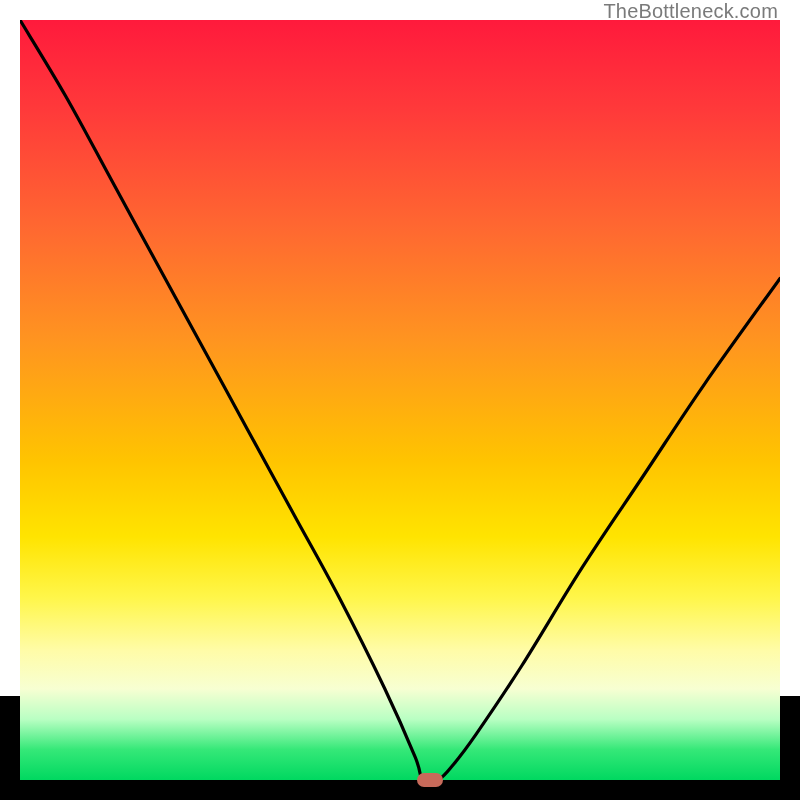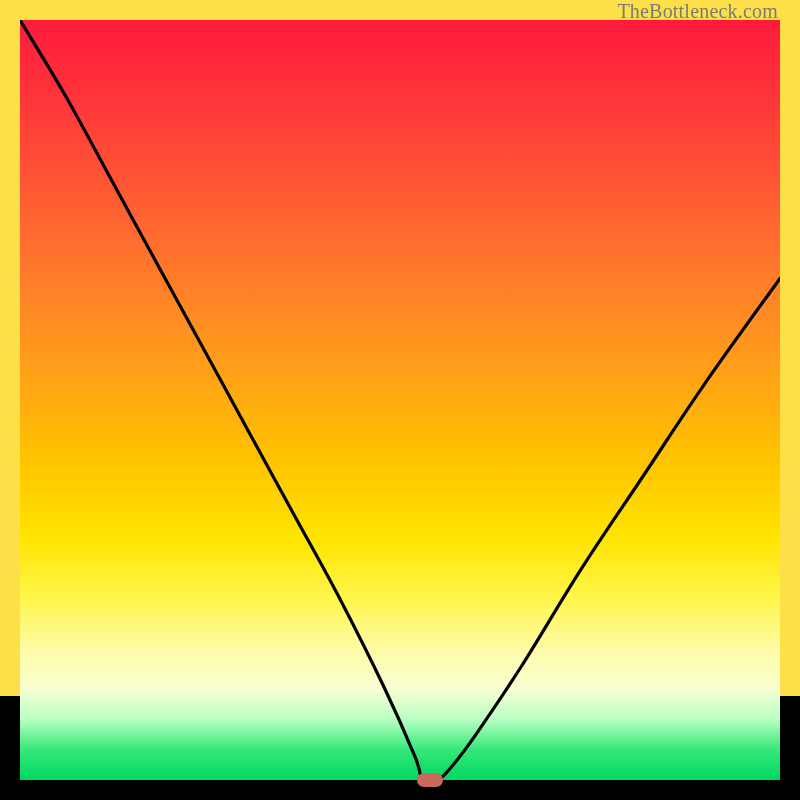"TheBottleneck.com" .frame { background: #fde047 -> #ffffff; font-family: Liberation Serif, serif -> none }
